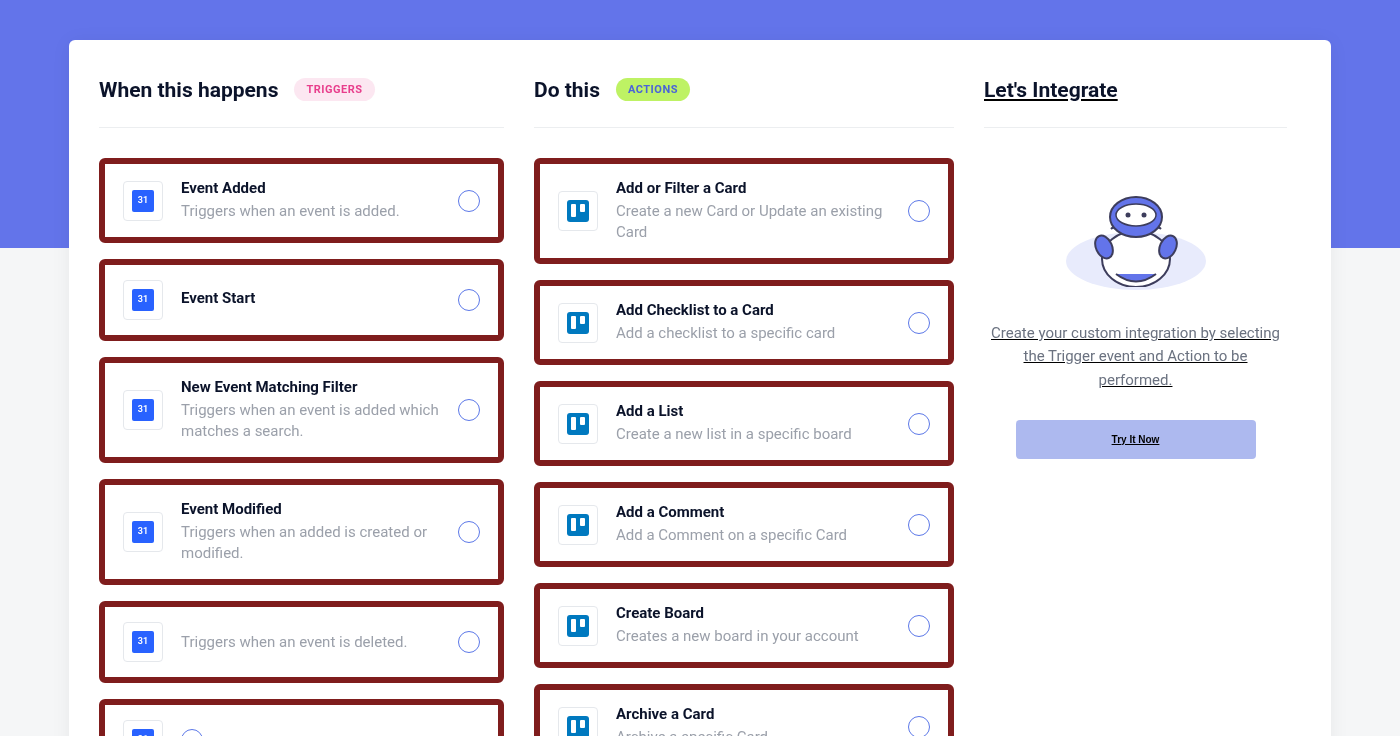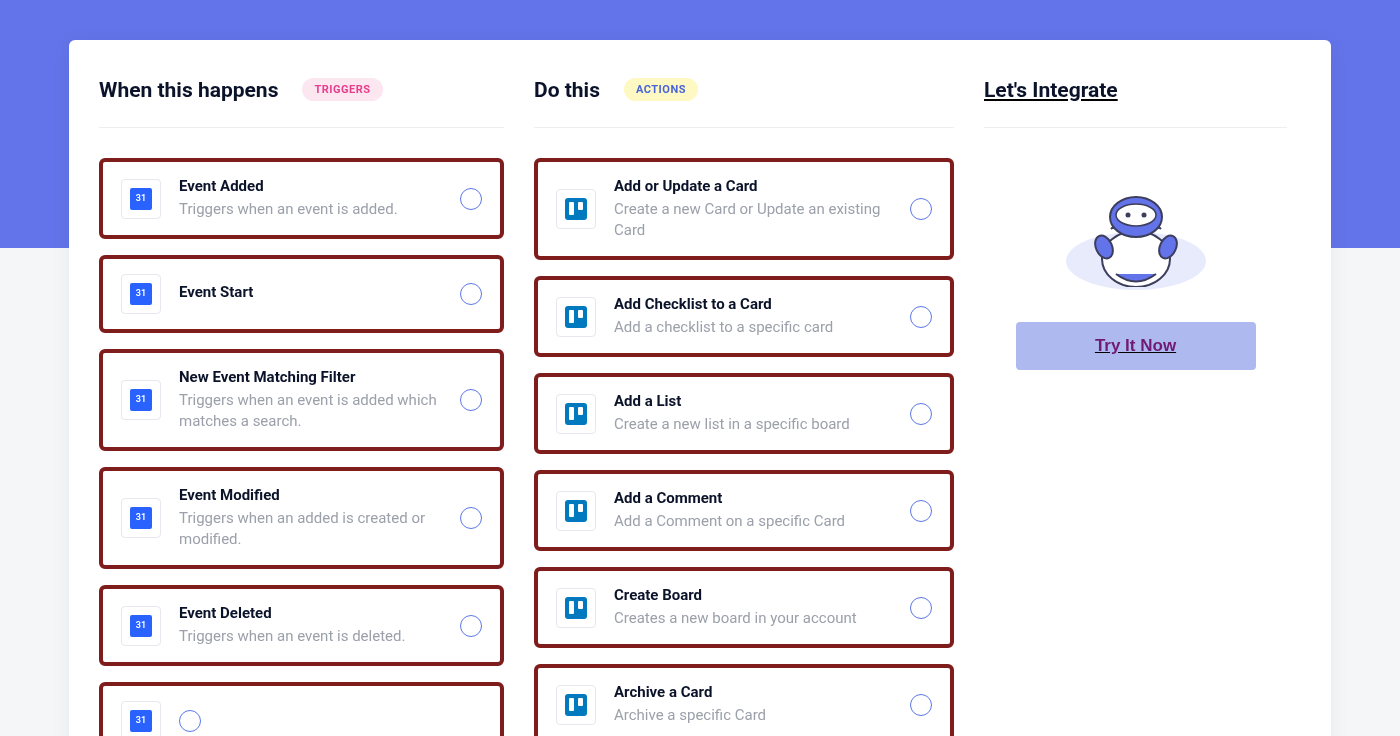"When this happens" .col-header { gap: 24px -> 16px }
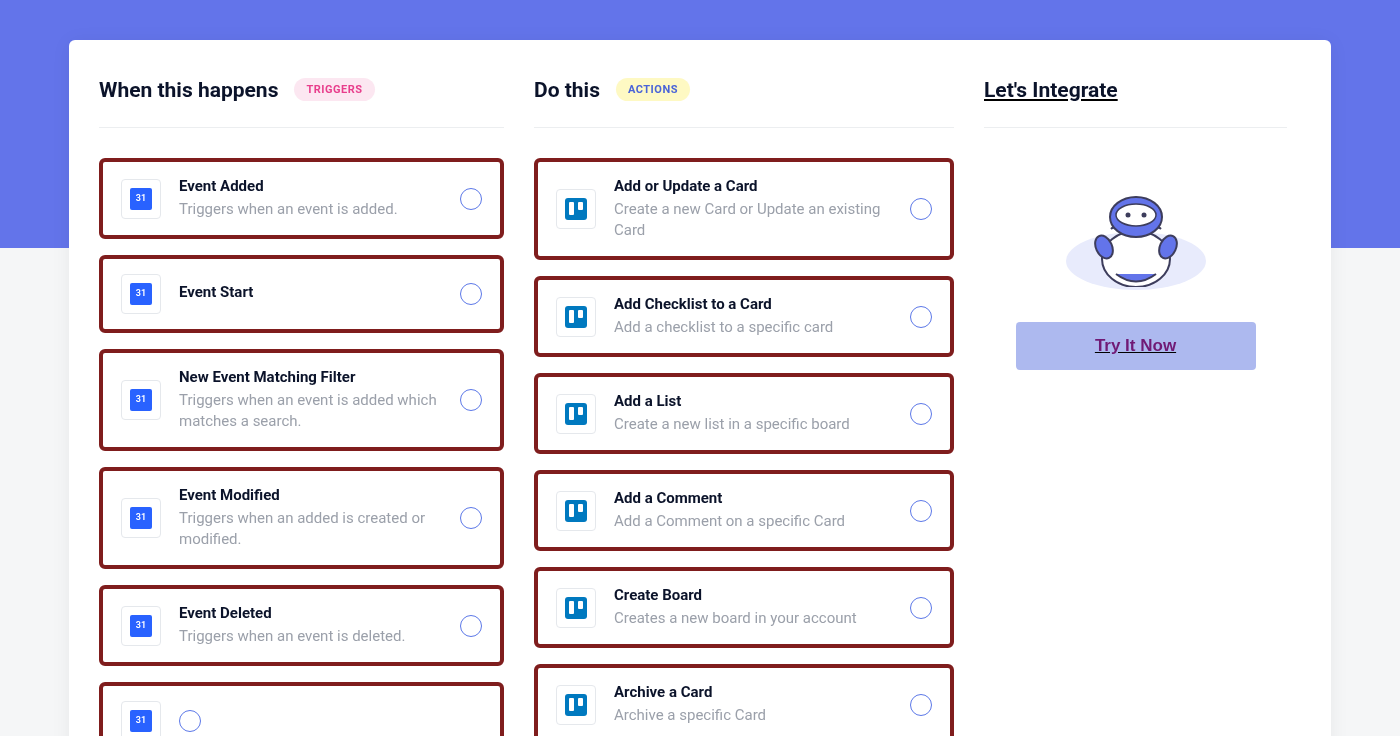"ACTIONS" .badge-actions { background: #fef9c3 -> #bef264 }
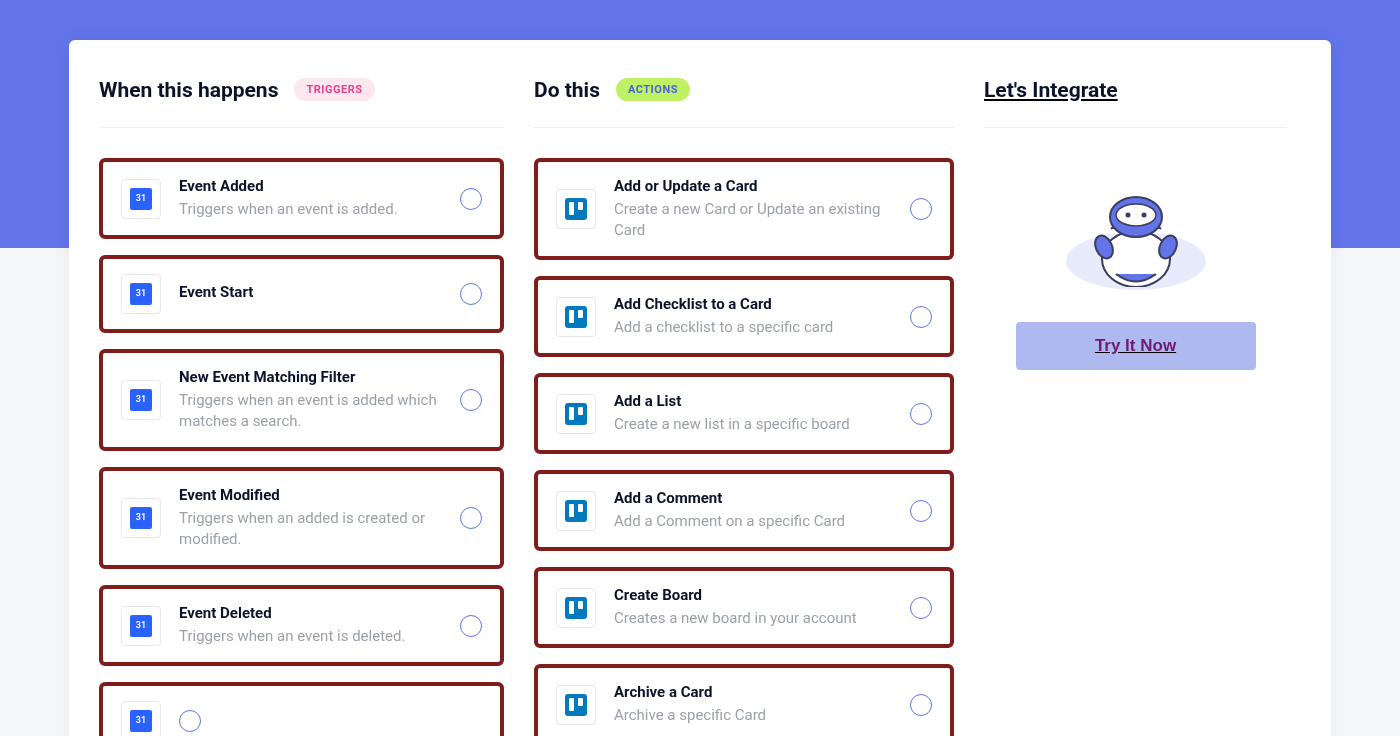"Event Added" .item { border: 4px solid #7f1d1d -> 6px solid #7f1d1d }
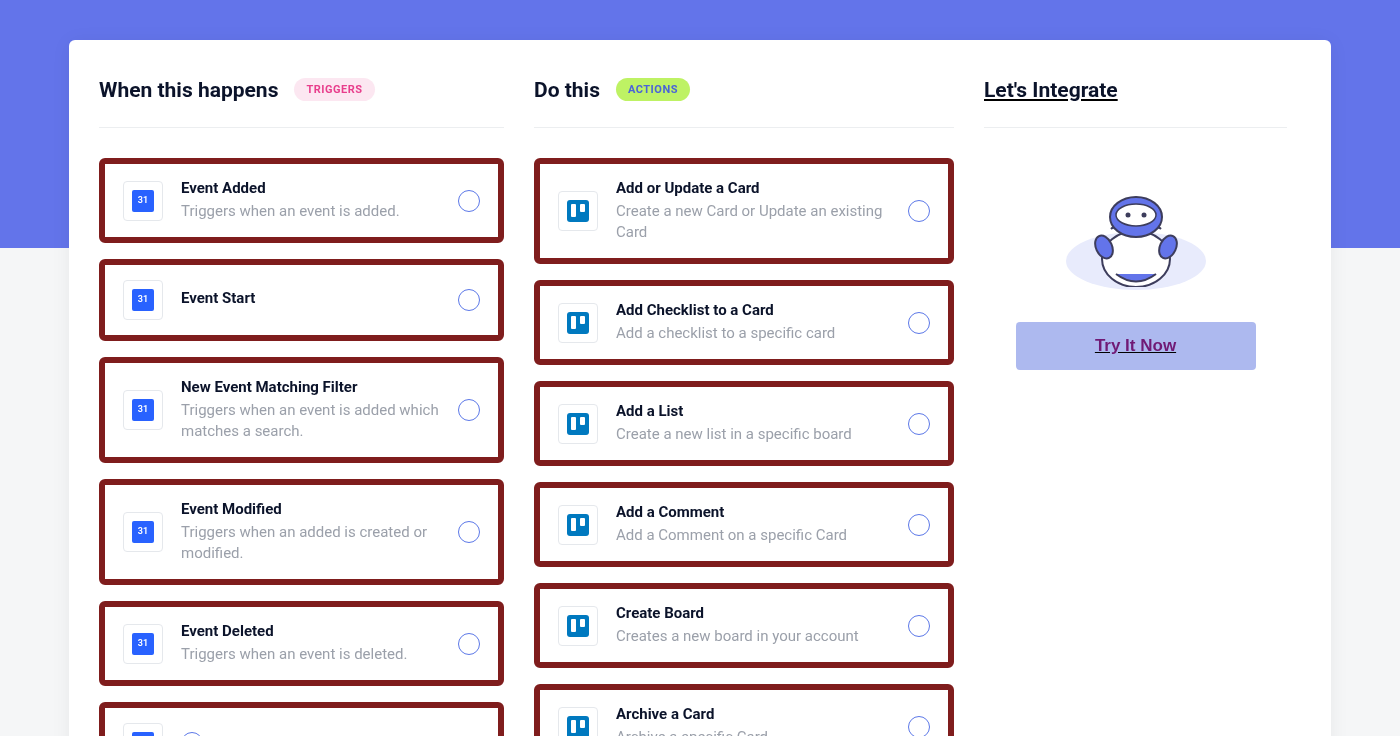"Add or Update a Card" div.item-title { text: Update -> Filter }
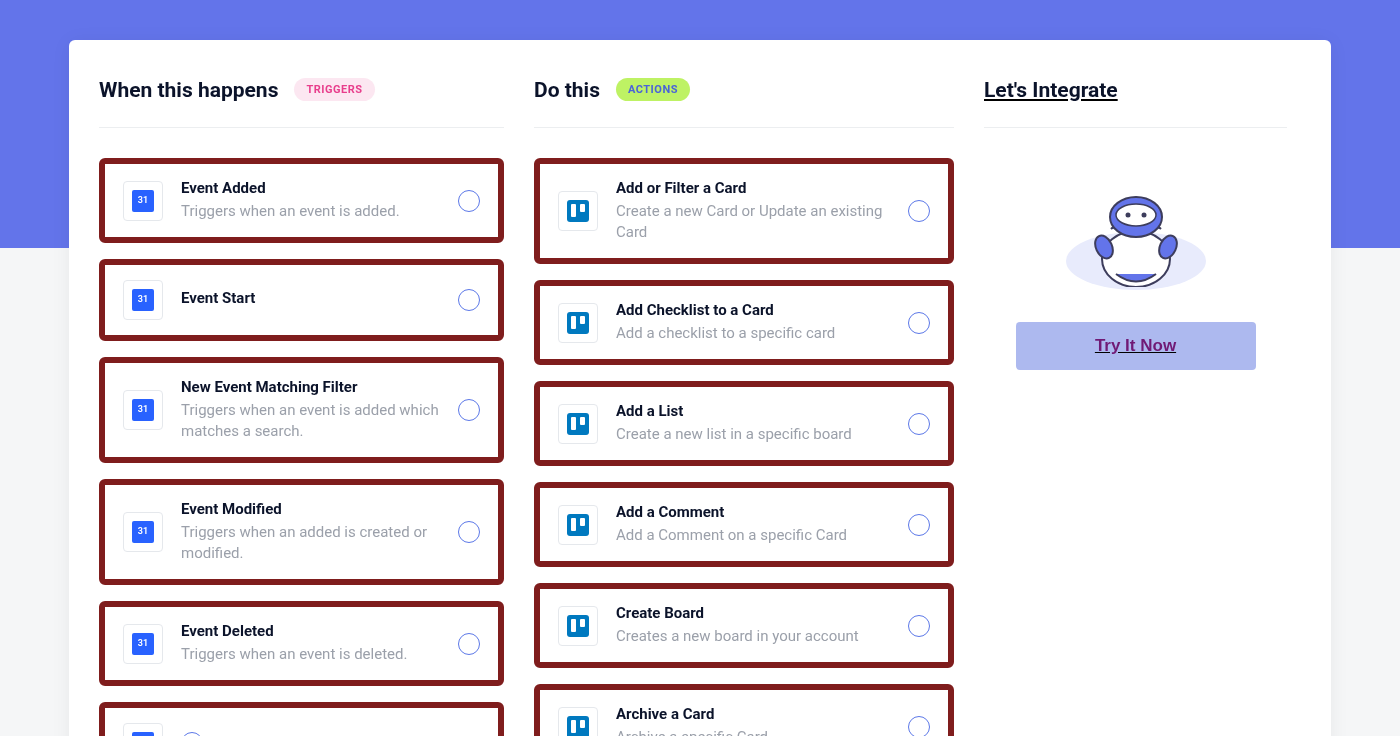"Create your custom integration by" div.integrate-desc { html: none -> <div>Create your custom integration by selecting the Trigger event and Action to be performed.</div> }
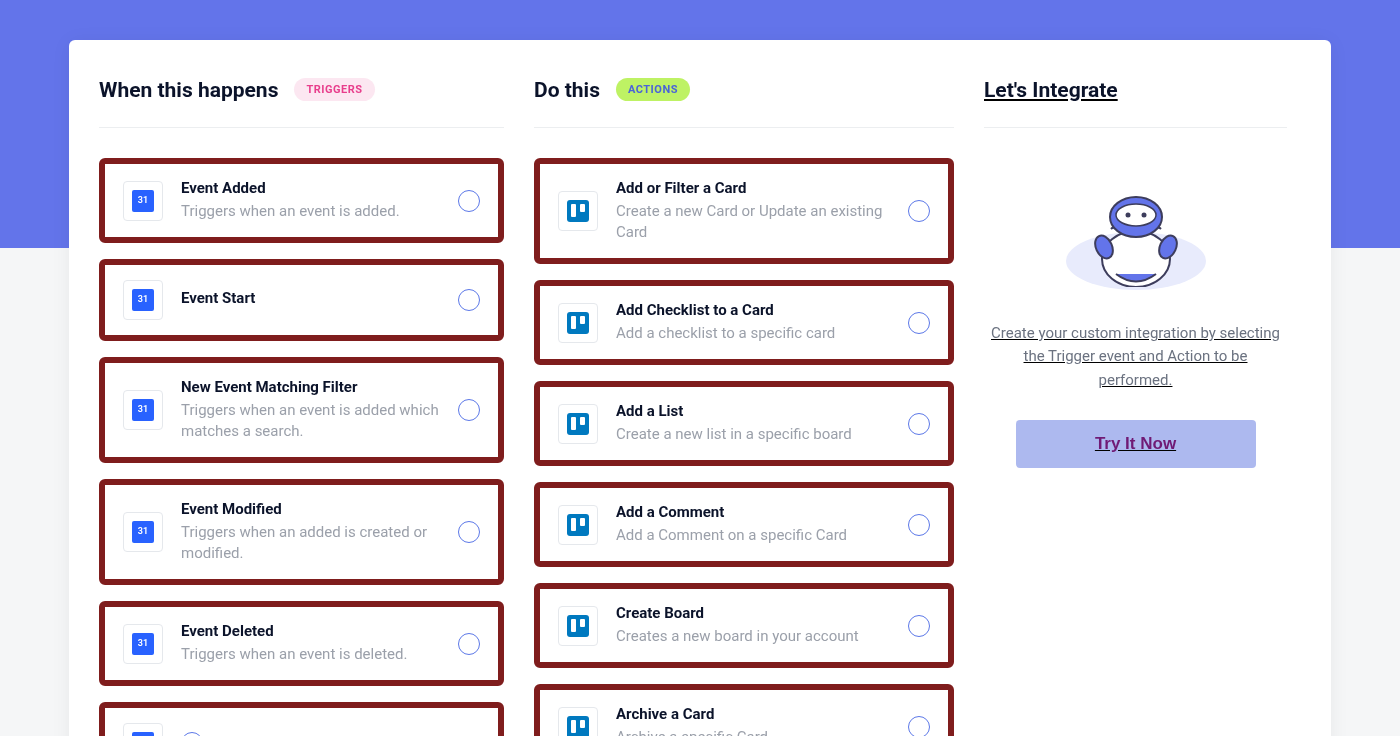"Try It Now" .try-btn { color: #701a75 -> #000000; font-size: 17px -> 10px }
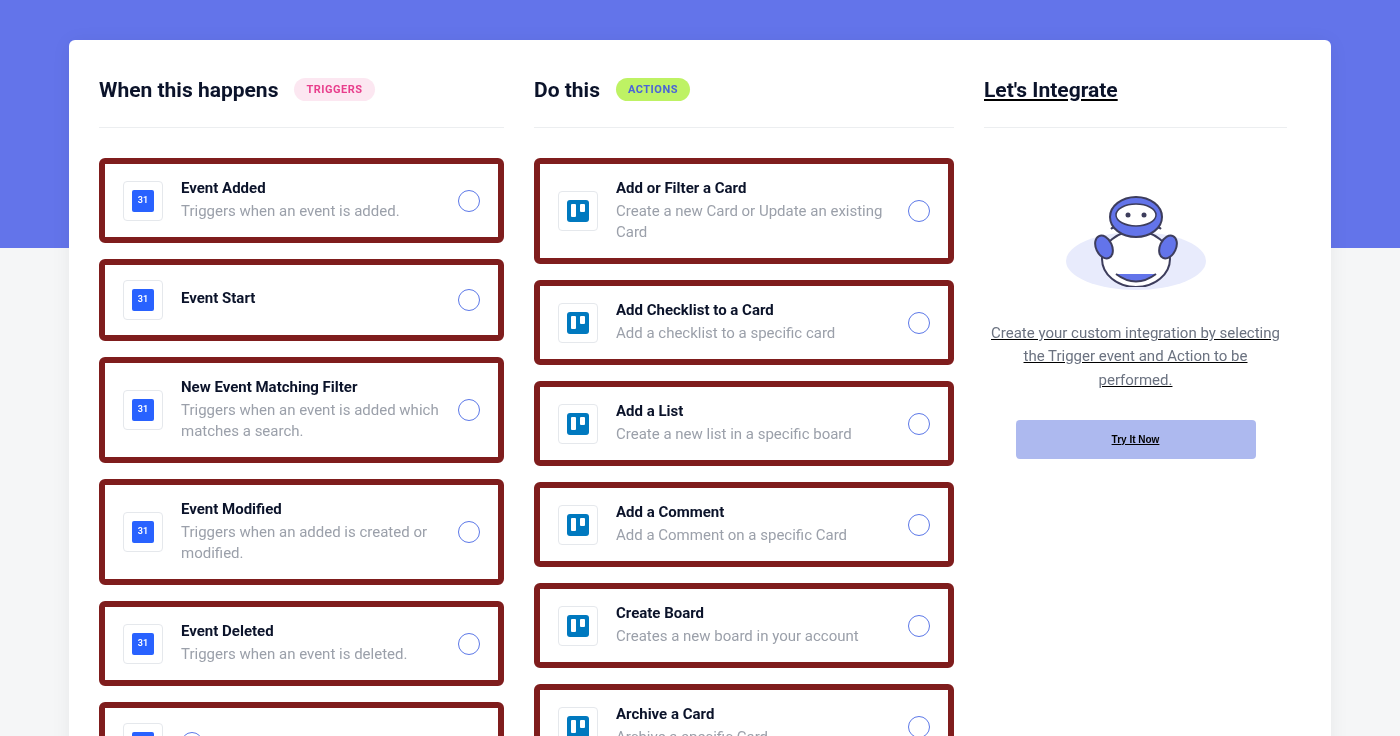"Event Deleted" div.item-title { html: <div>Event Deleted</div> -> none }
